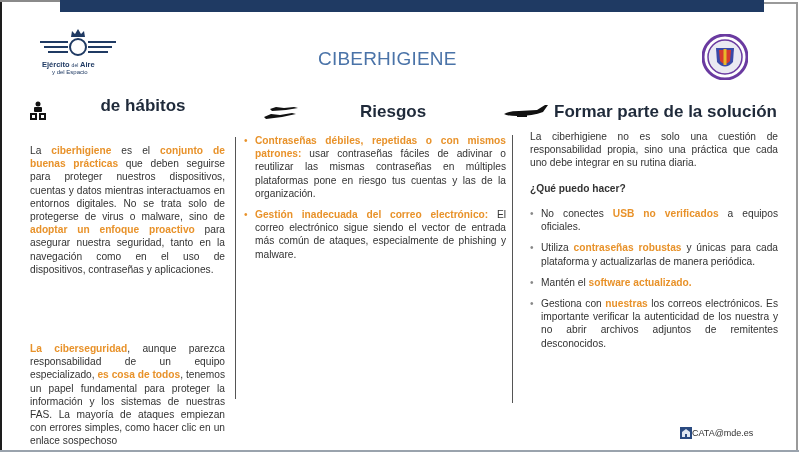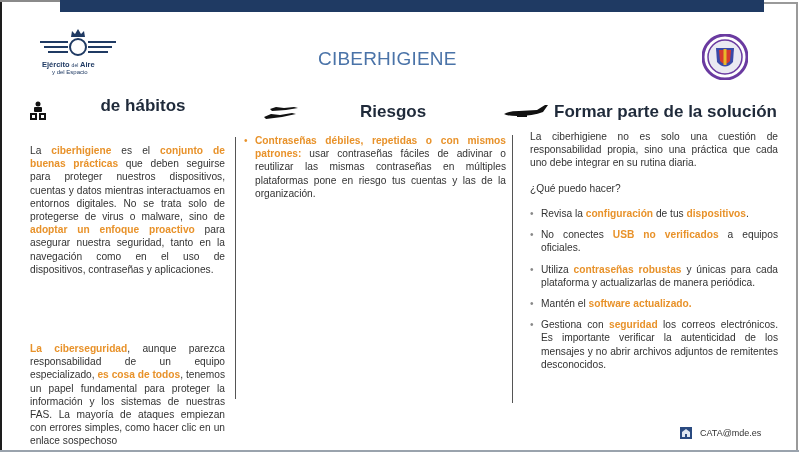"¿Qué puedo hacer?" .c3q { font-weight: none -> bold }
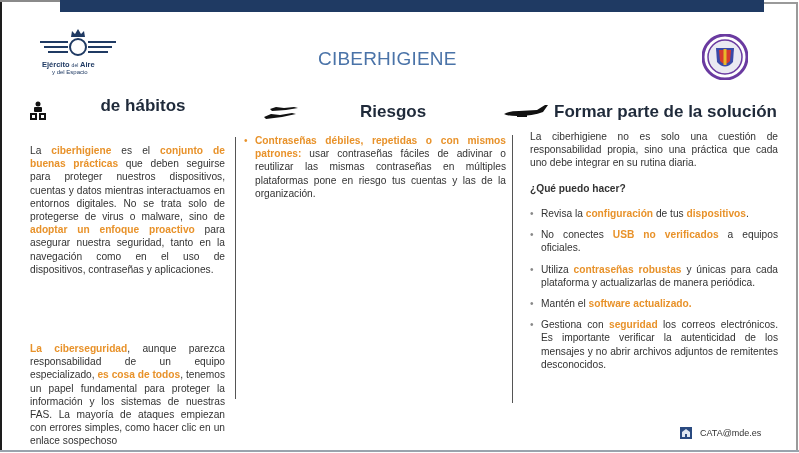"Gestión inadecuada del correo" li { html: none -> <li><span>Gestión inadecuada del correo electrónico:</span><span> El correo electrónico sigue siendo el vector de entrada más común de ataques, especialmente de phishing y malware.</span></li> }
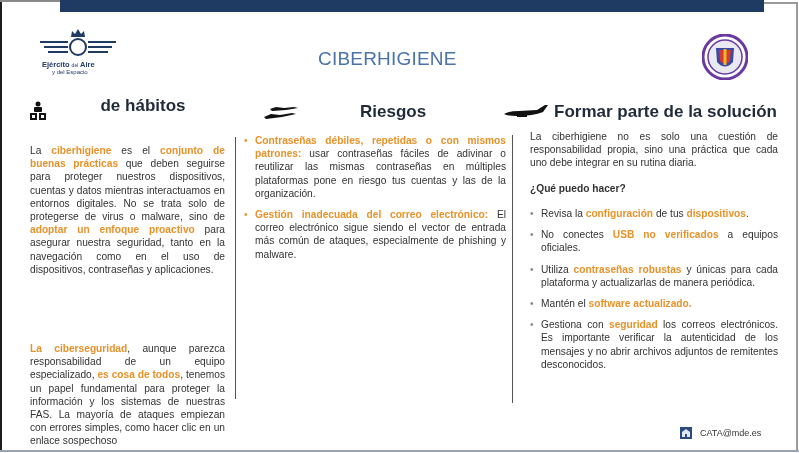"Revisa la configuración de tus" li { html: <li><span>Revisa la </span><span>configuración</span><span> de tus </span><span>dispositivos</span><span>.</span></li> -> none }
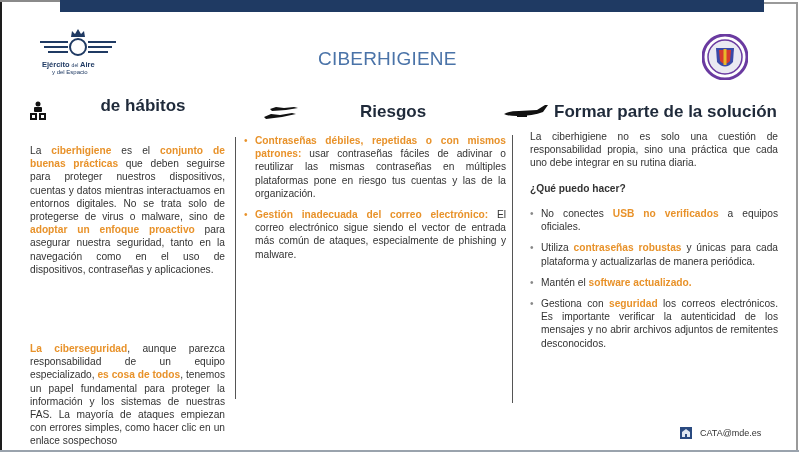"seguridad" span.hl { text: seguridad -> nuestras }
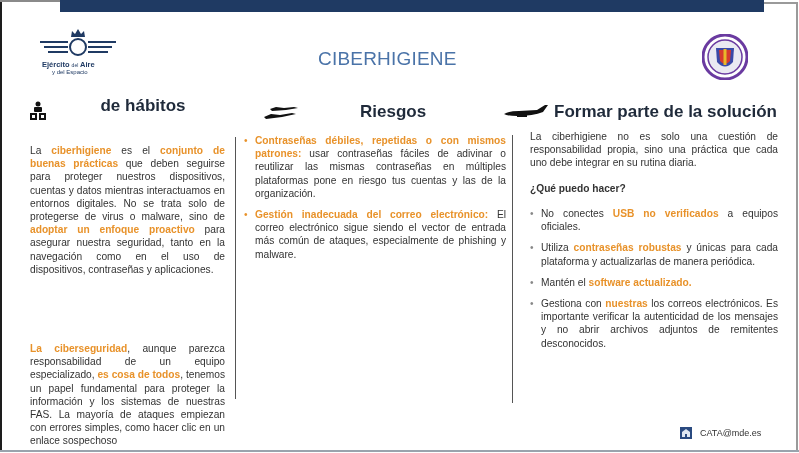"los correos electrónicos. Es importante" span { text: mensajes -> nuestra }
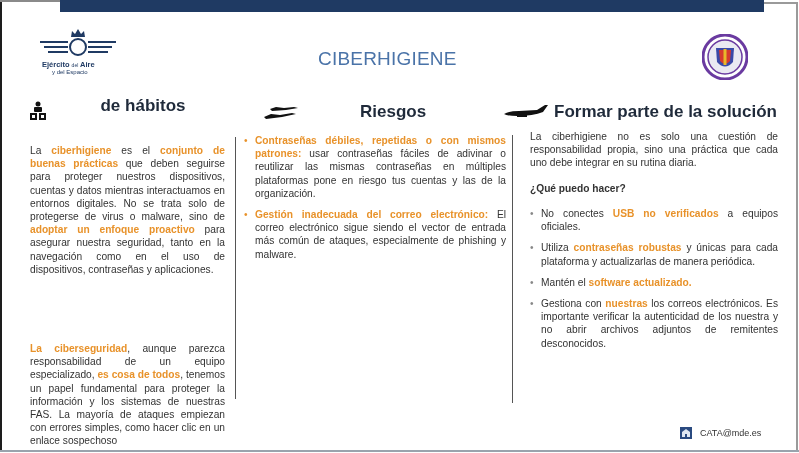"CATA@mde.es" .contact { gap: 8px -> none }
